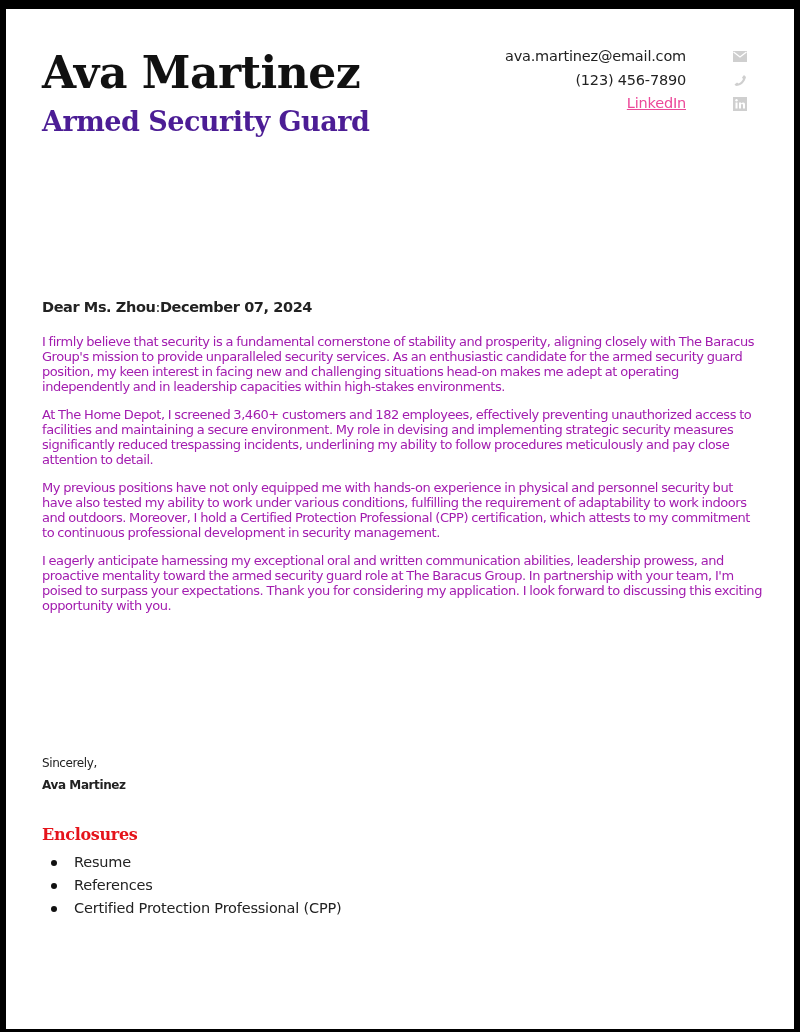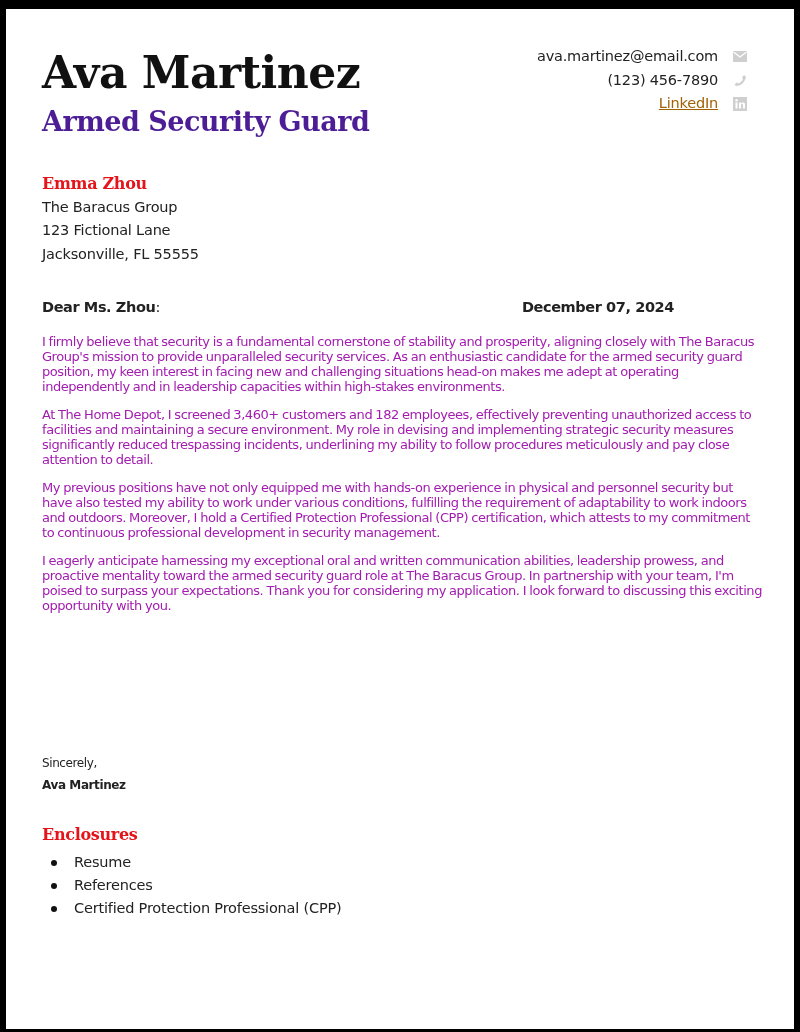"ava.martinez@email.com" .contact .row { gap: none -> 32px }
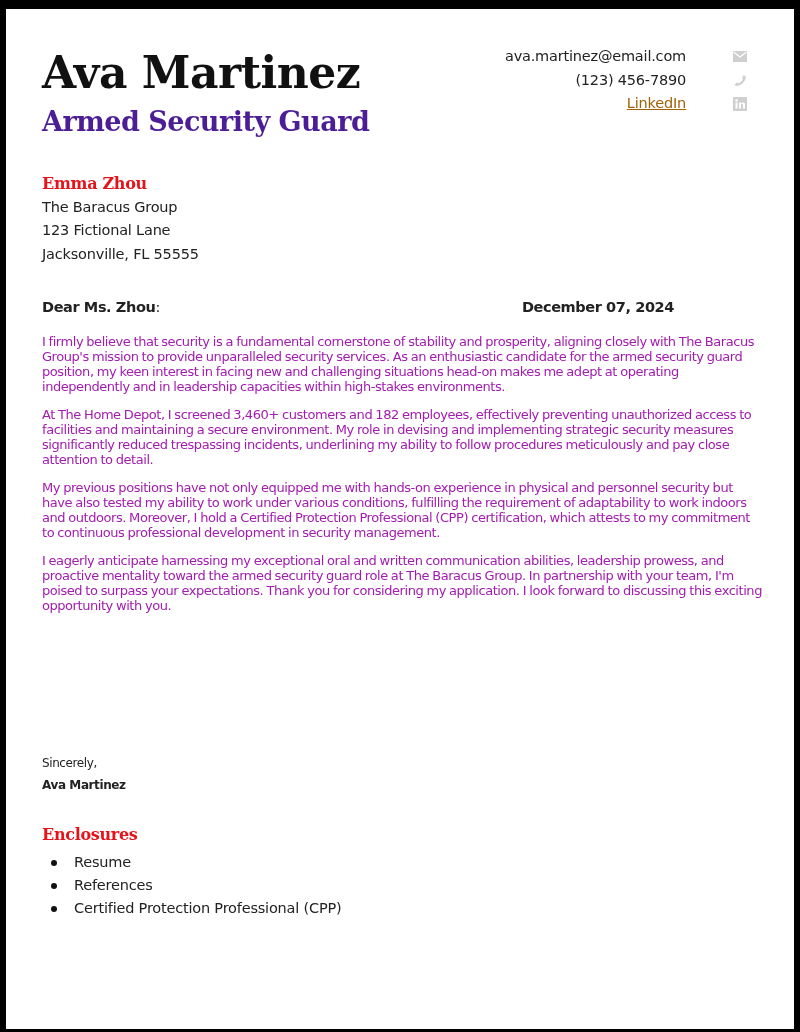"LinkedIn" .contact a { color: #a16207 -> #ec4899 }
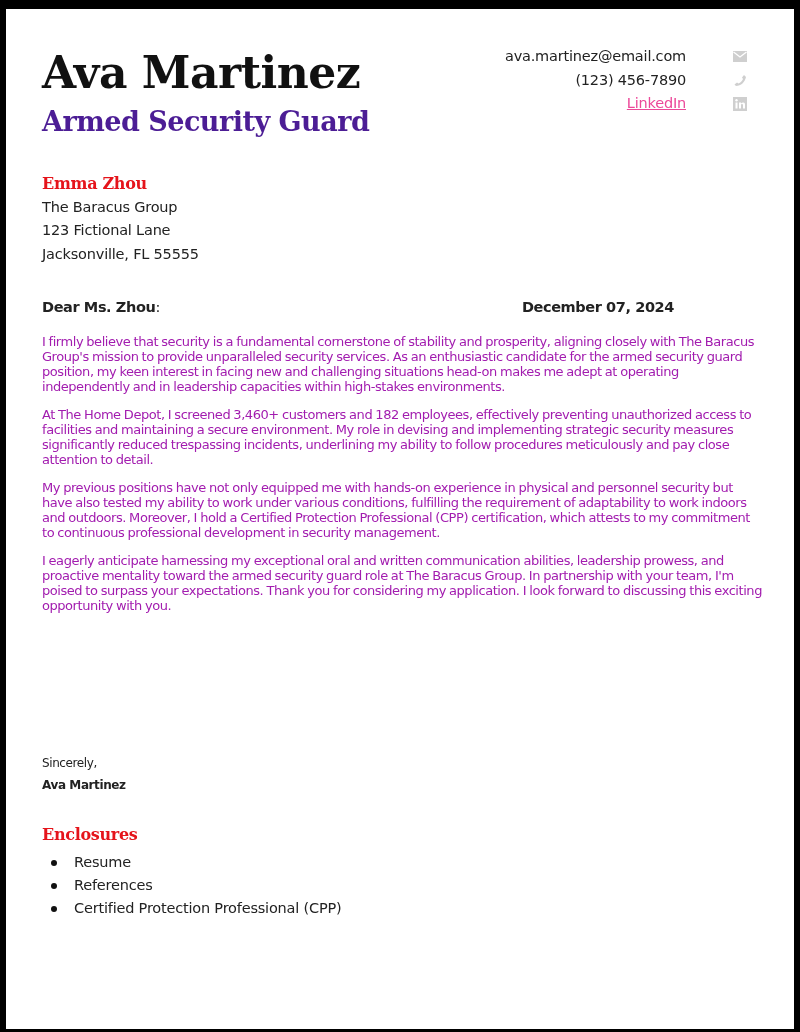"Emma Zhou" div.recipient { html: <div> <div>Emma Zhou</div> <div>The Baracus Group</div> <div>123 Fictional Lane</div> <div>Jacksonville, FL 55555</div> </div> -> none }
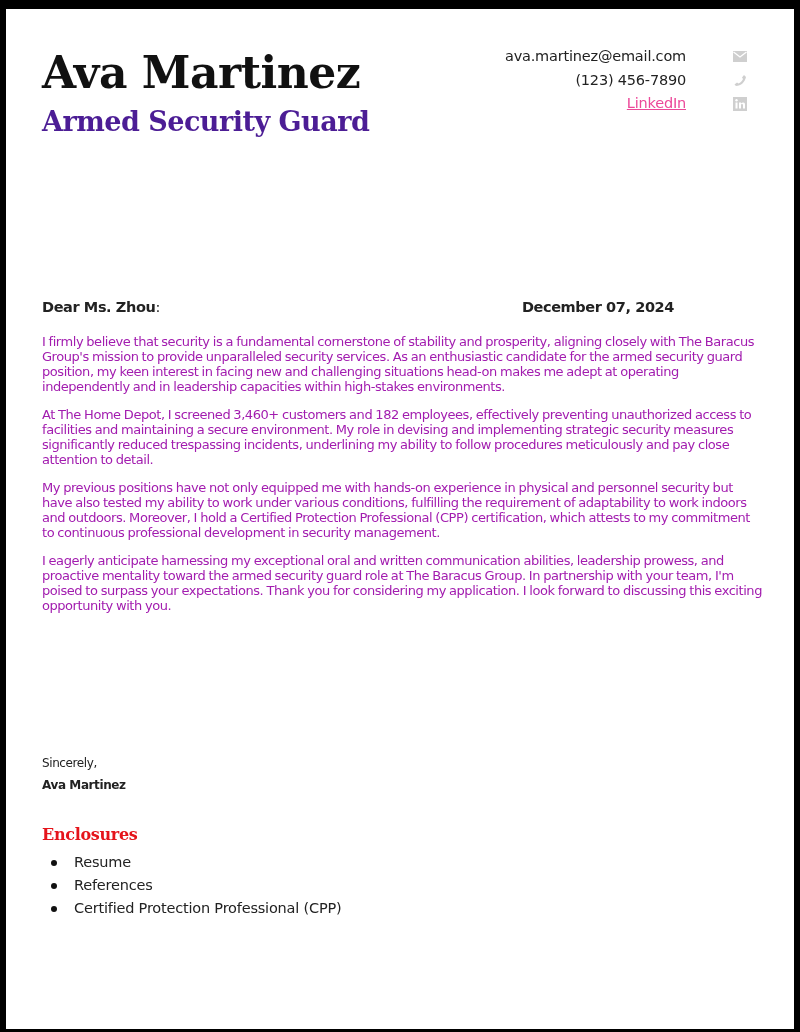"Dear Ms. Zhou:" .salutation-row { justify-content: space-between -> none }
